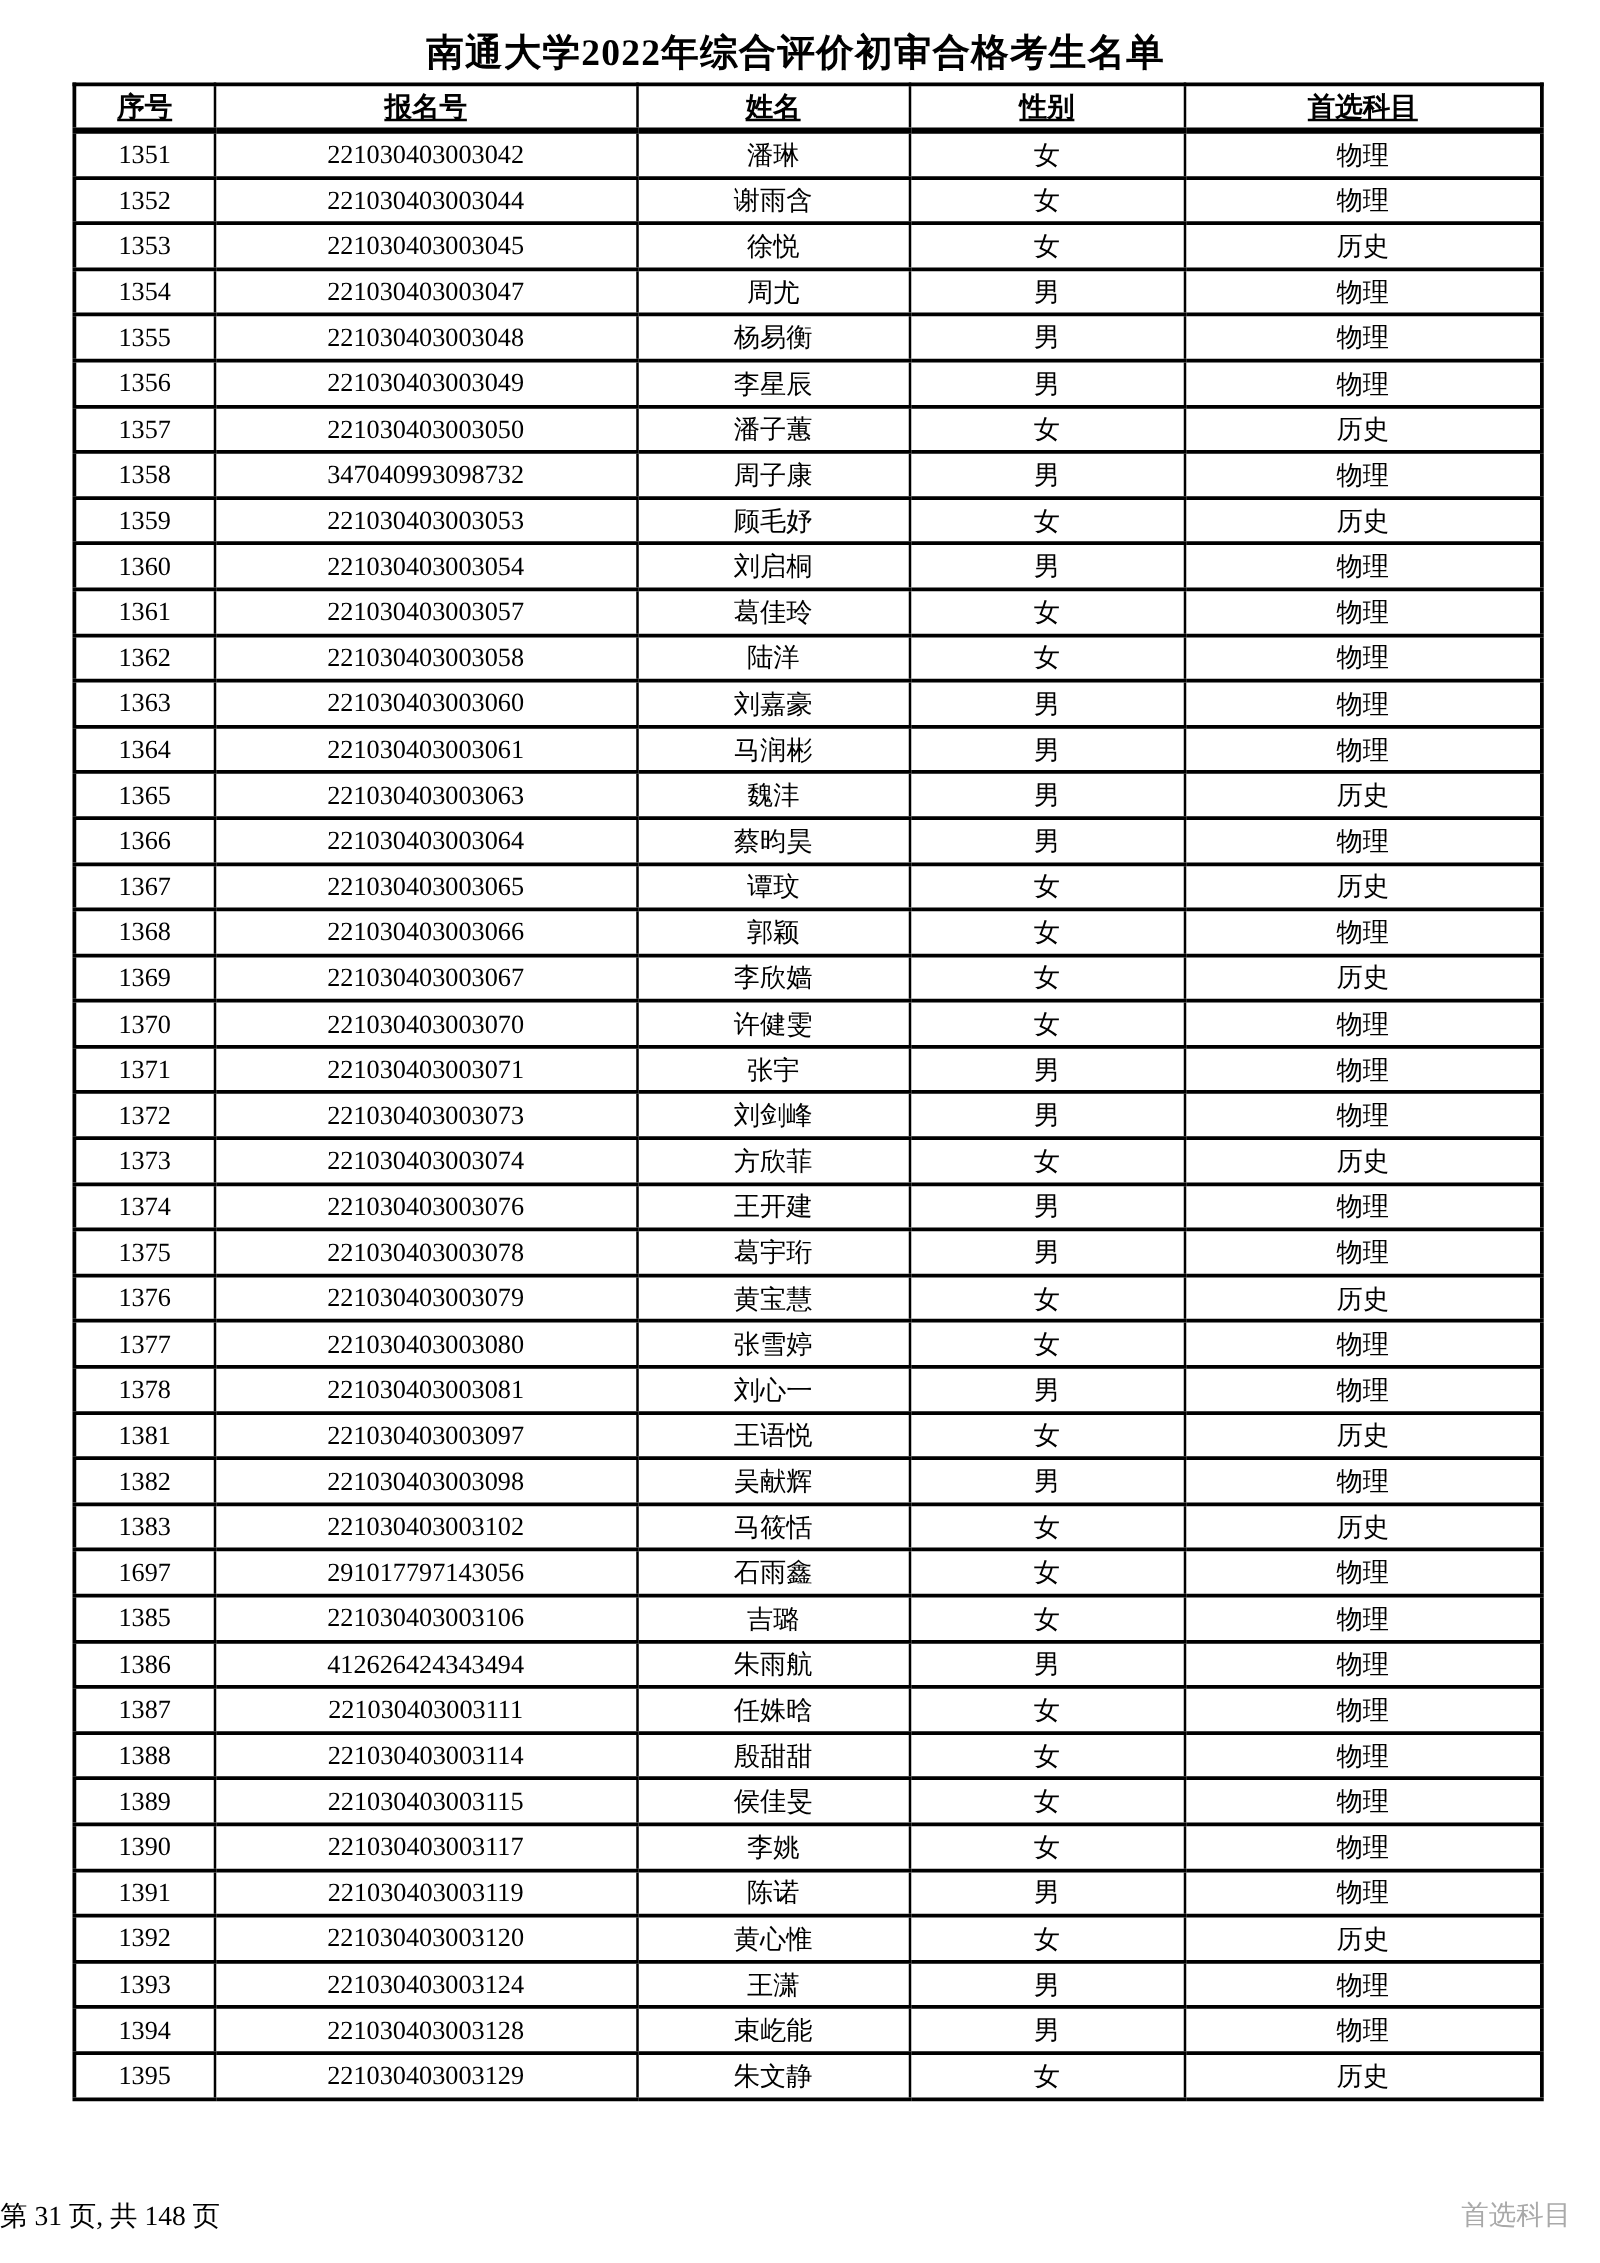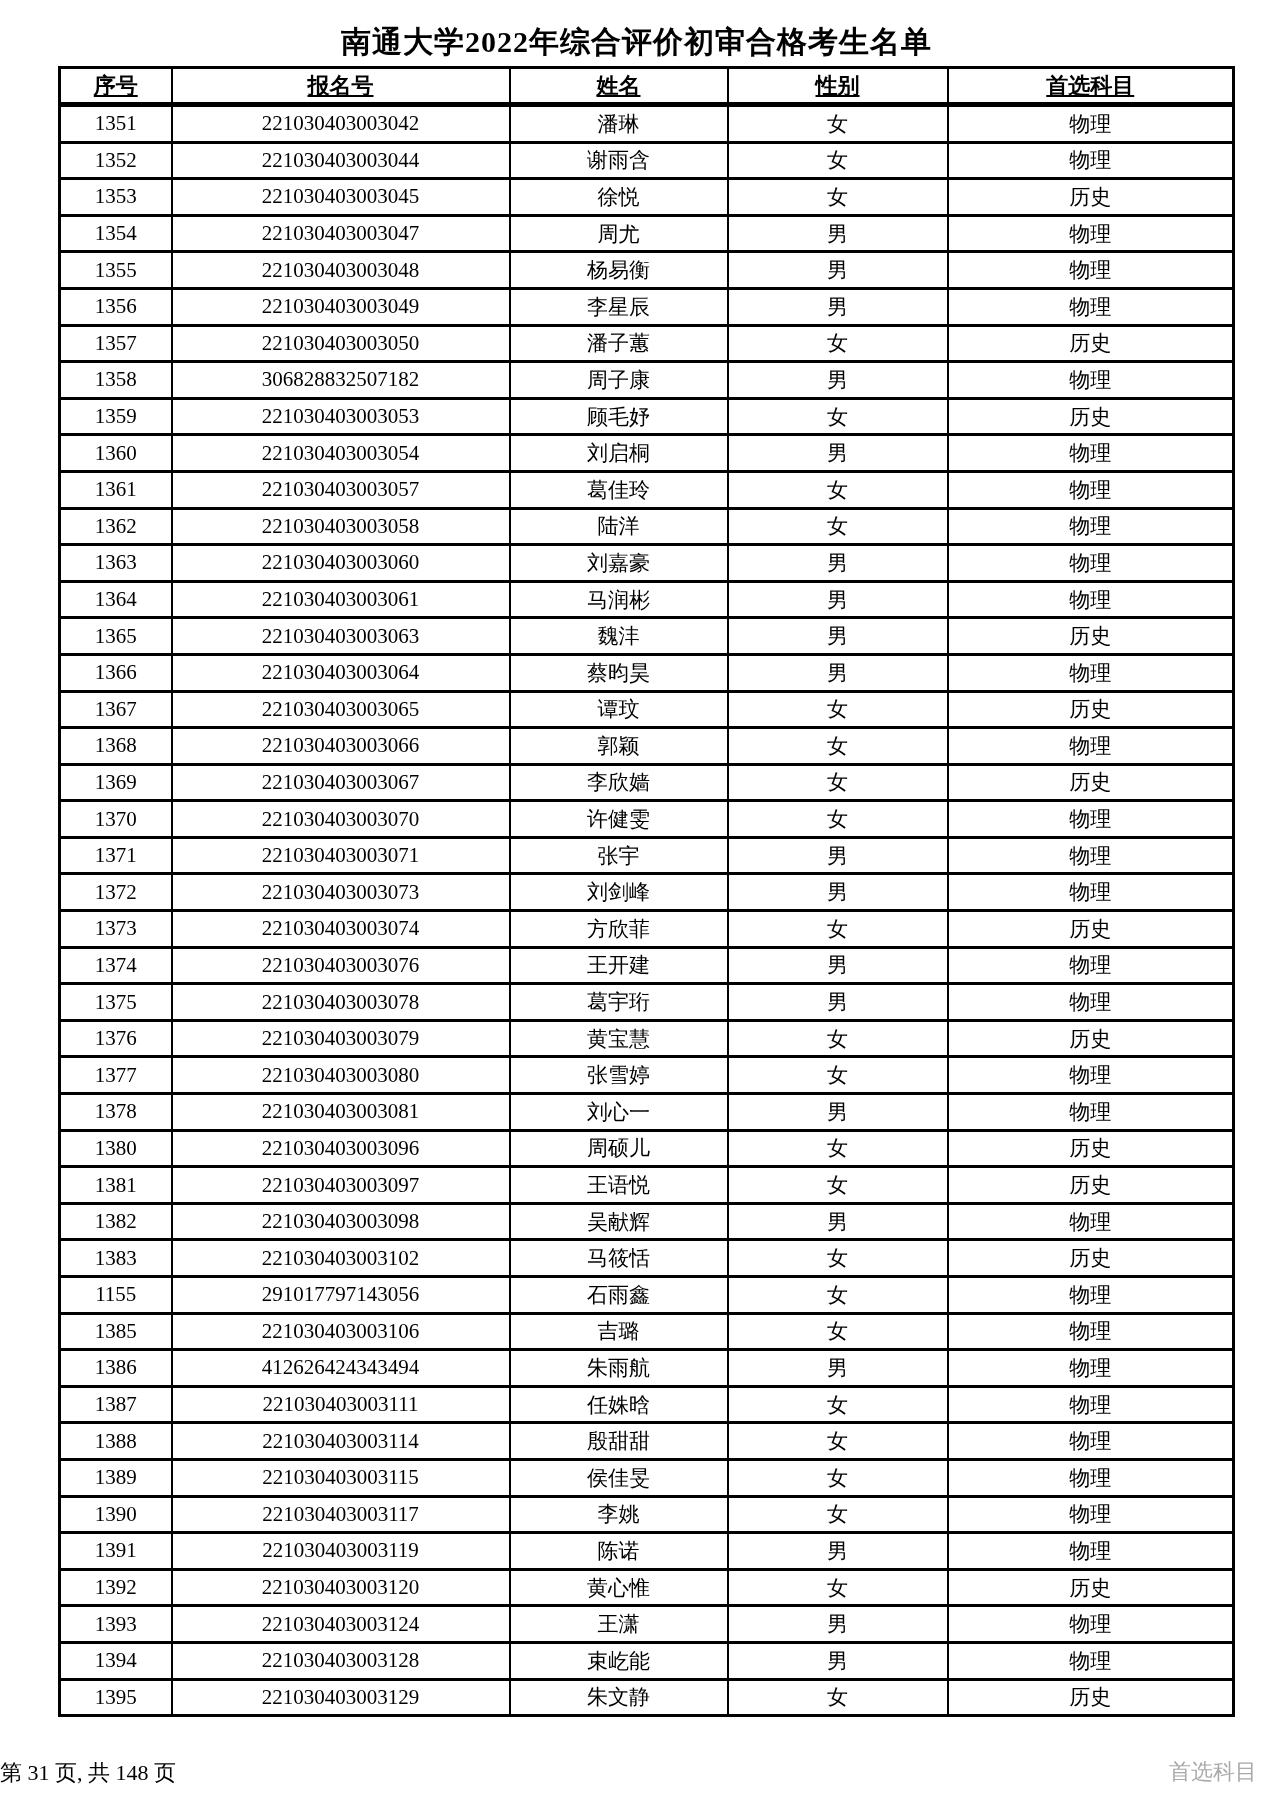"306828832507182" td { text: 306828832507182 -> 347040993098732 }
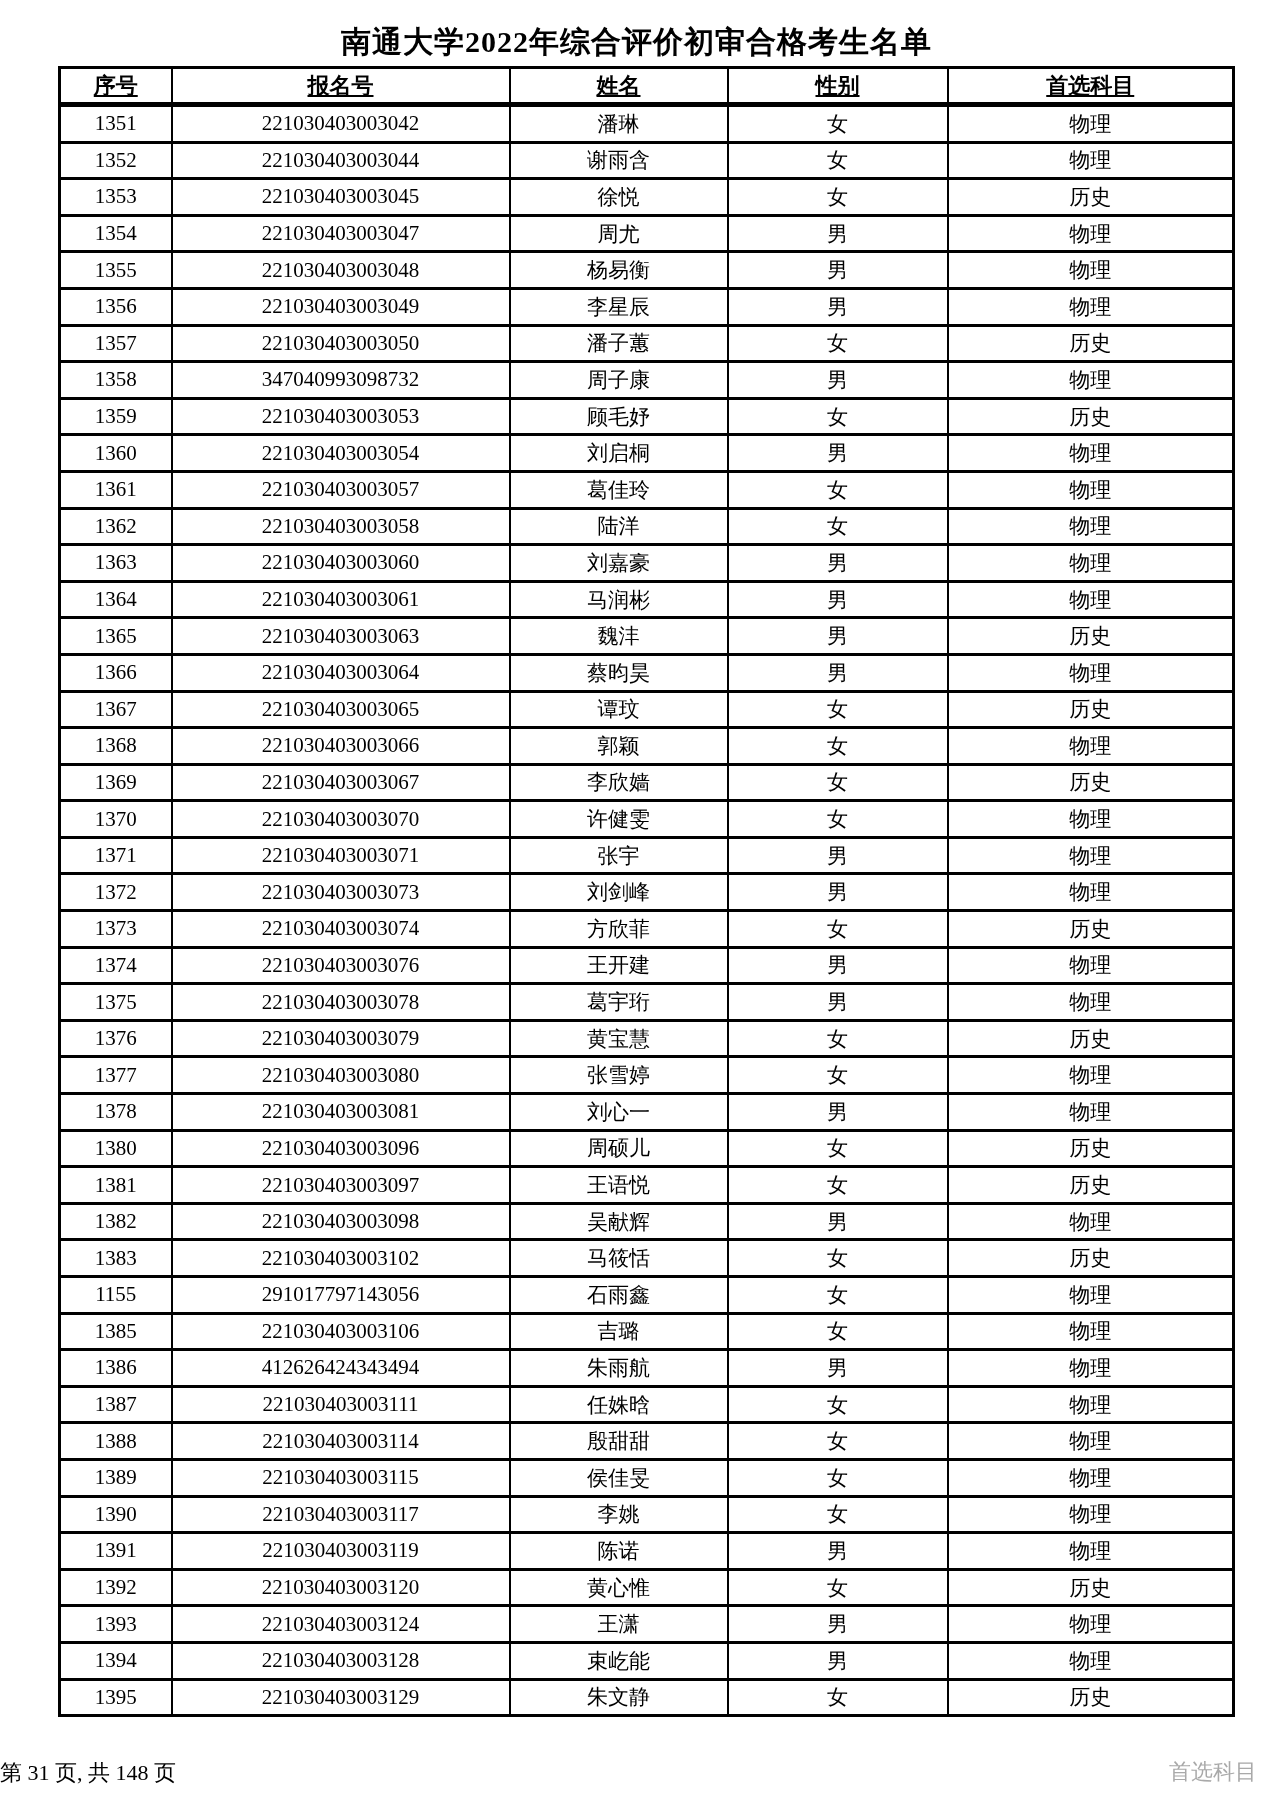"1380" tr { html: <tr> <td>1380</td> <td>221030403003096</td> <td>周硕儿</td> <td>女</td> <td>历史</td> </tr> -> none }
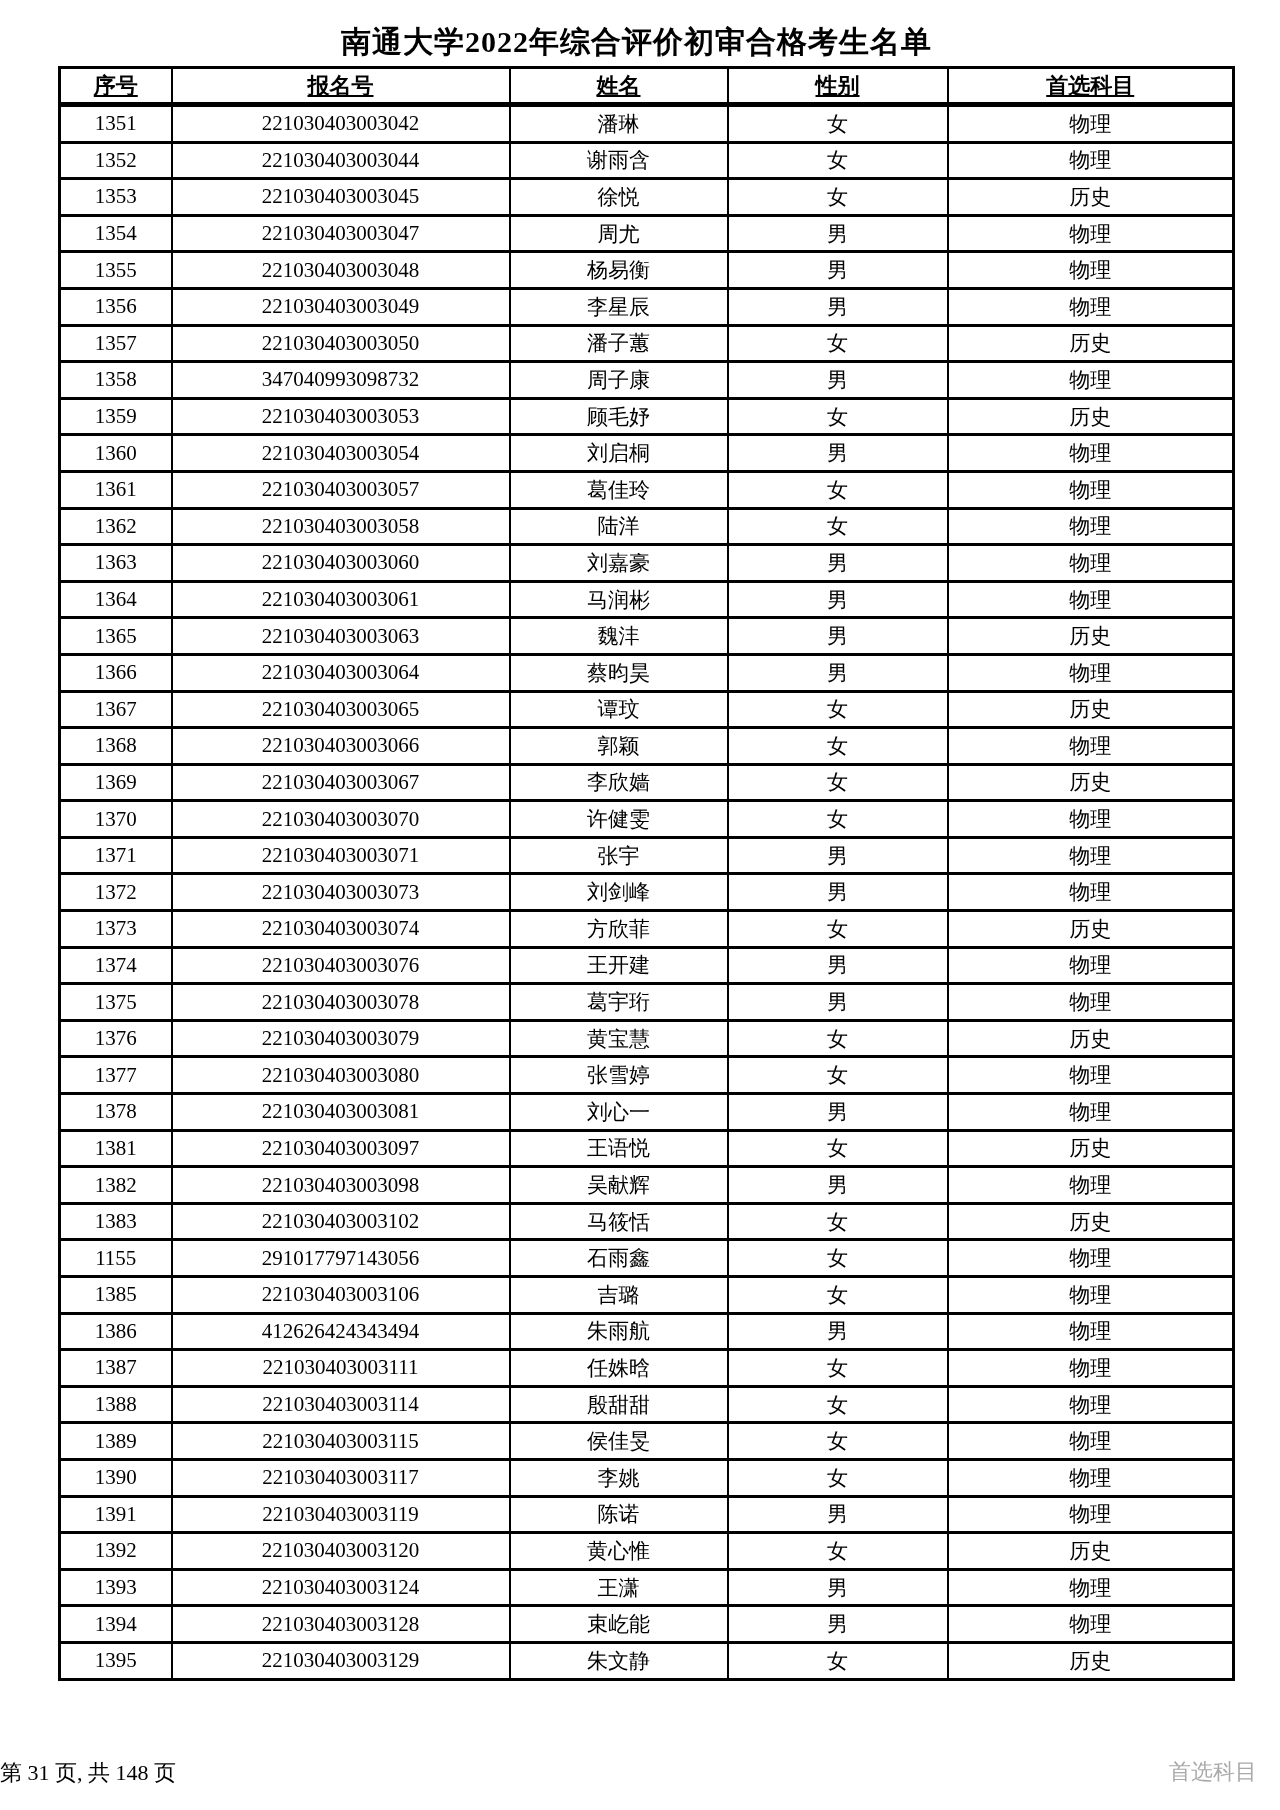"1155" td { text: 1155 -> 1697 }
